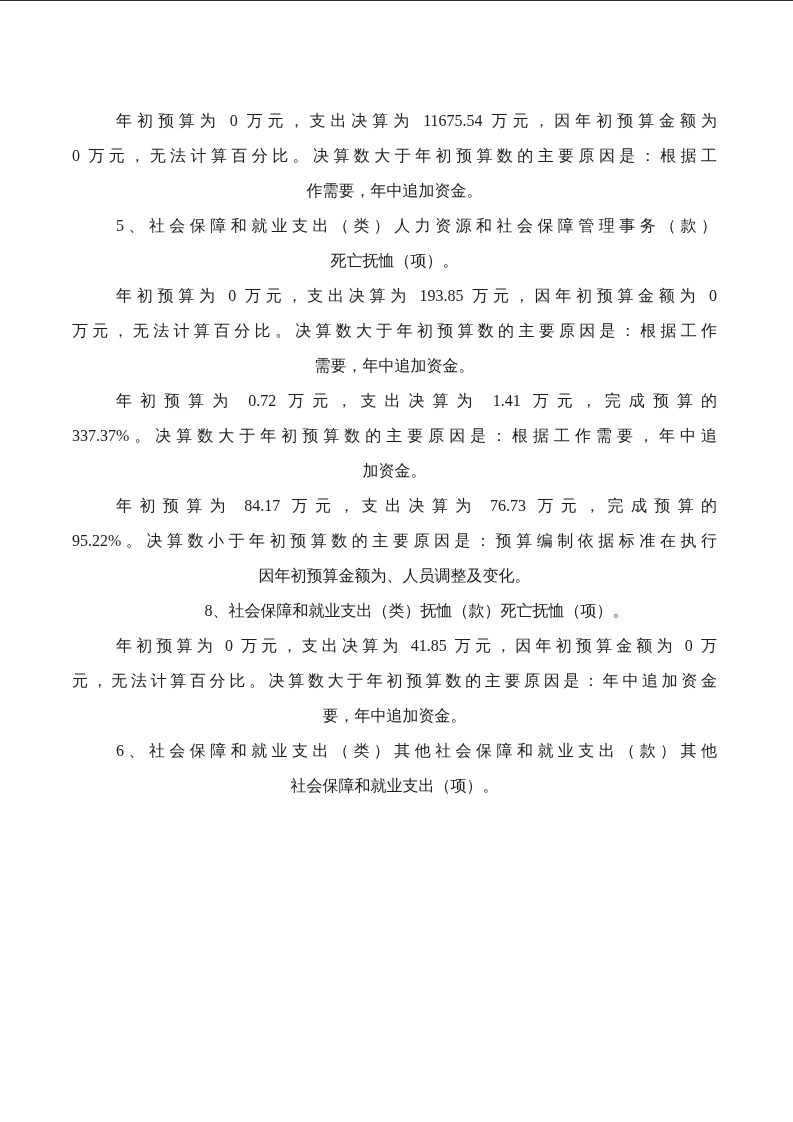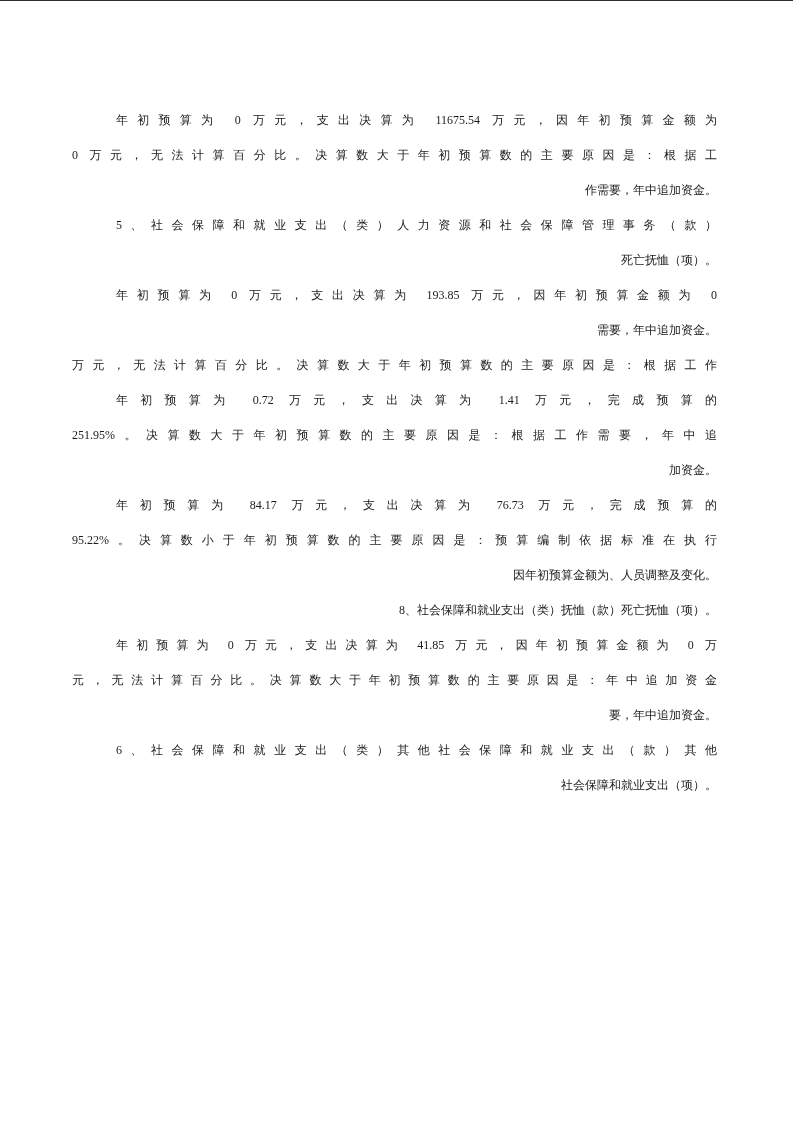"年初预算为 0 万元，支出决算为 11675.54 万元，因年初预算金额为" .doc { font-size: 12px -> 16px }
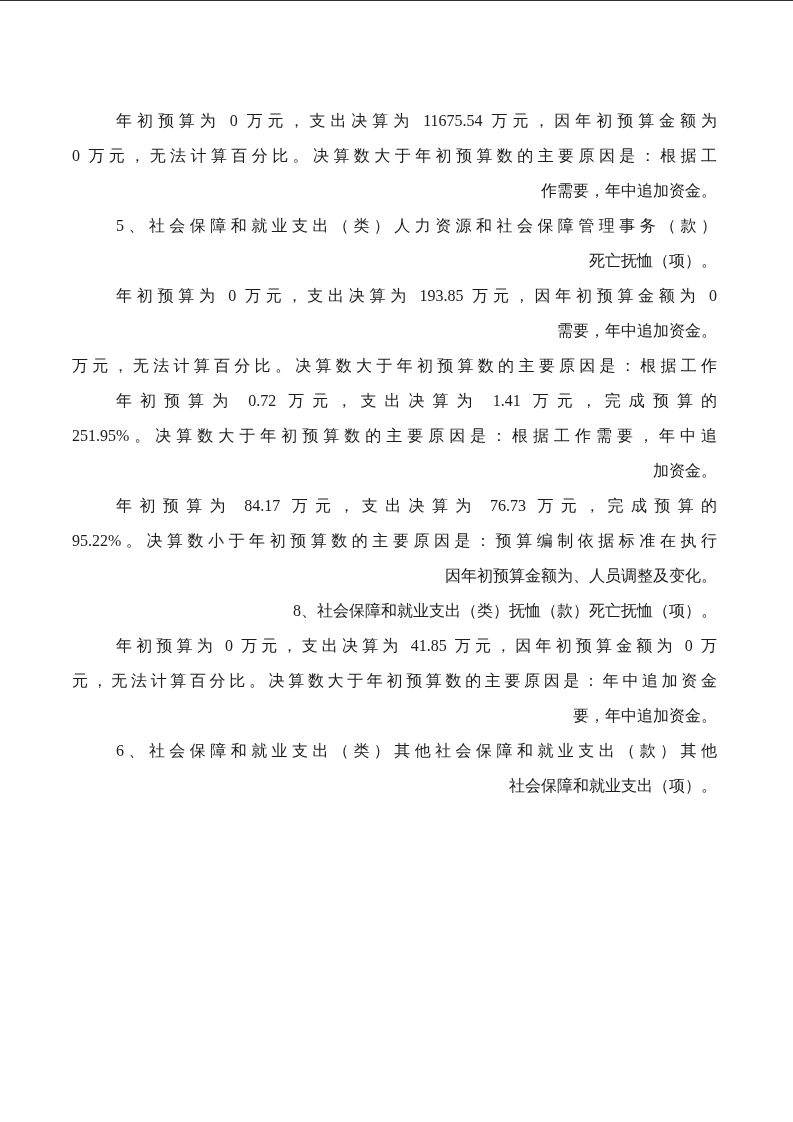"作需要，年中追加资金。" .line { text-align: right -> center }
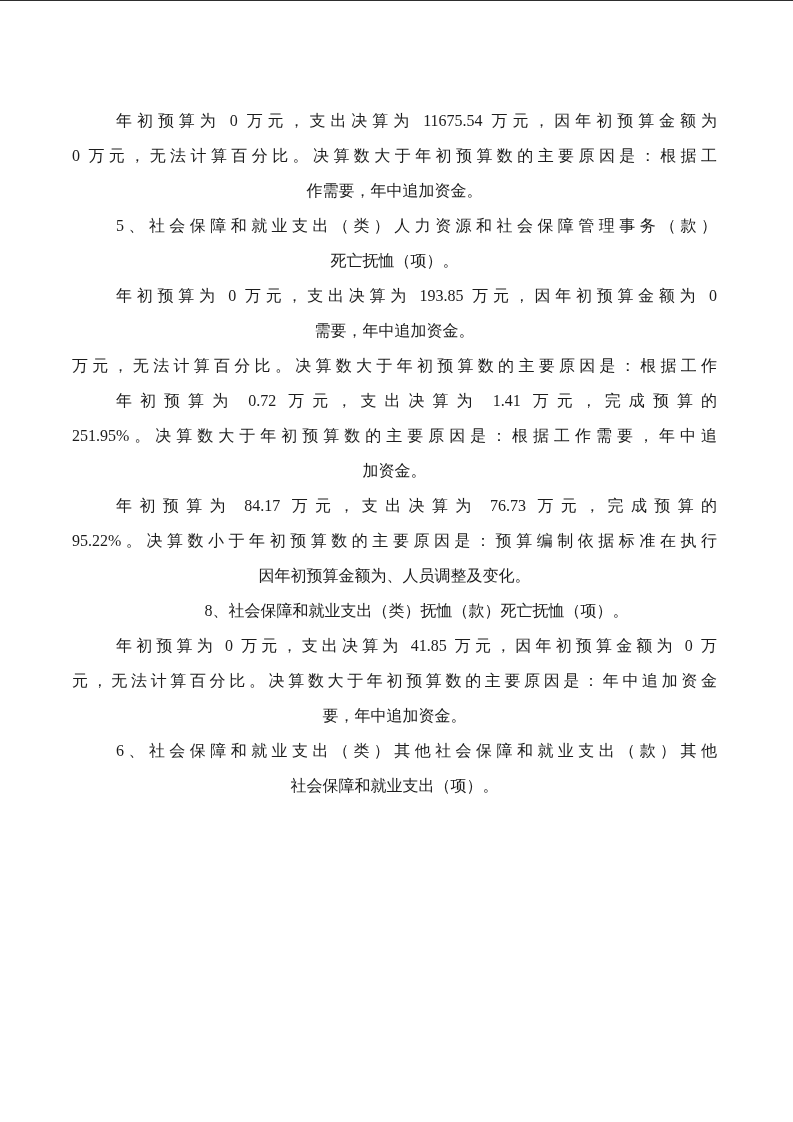"需要，年中追加资金。" div.line { order: before "万元，无法计算百分比。决算数大于年初预算数的主要原因是：根据工作" -> after "万元，无法计算百分比。决算数大于年初预算数的主要原因是：根据工作" }
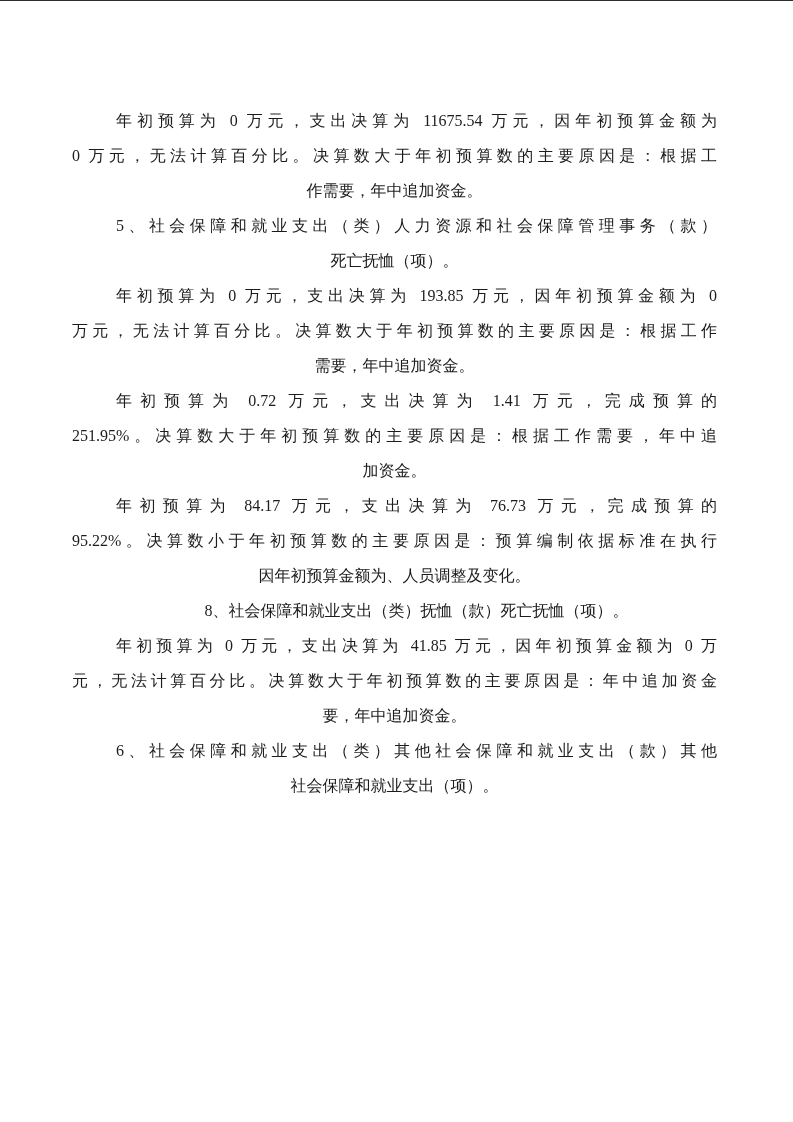"251.95%。决算数大于年初预算数的主要原因是：根据工作需要，年中追" div.line { text: 251.95% -> 337.37% }
